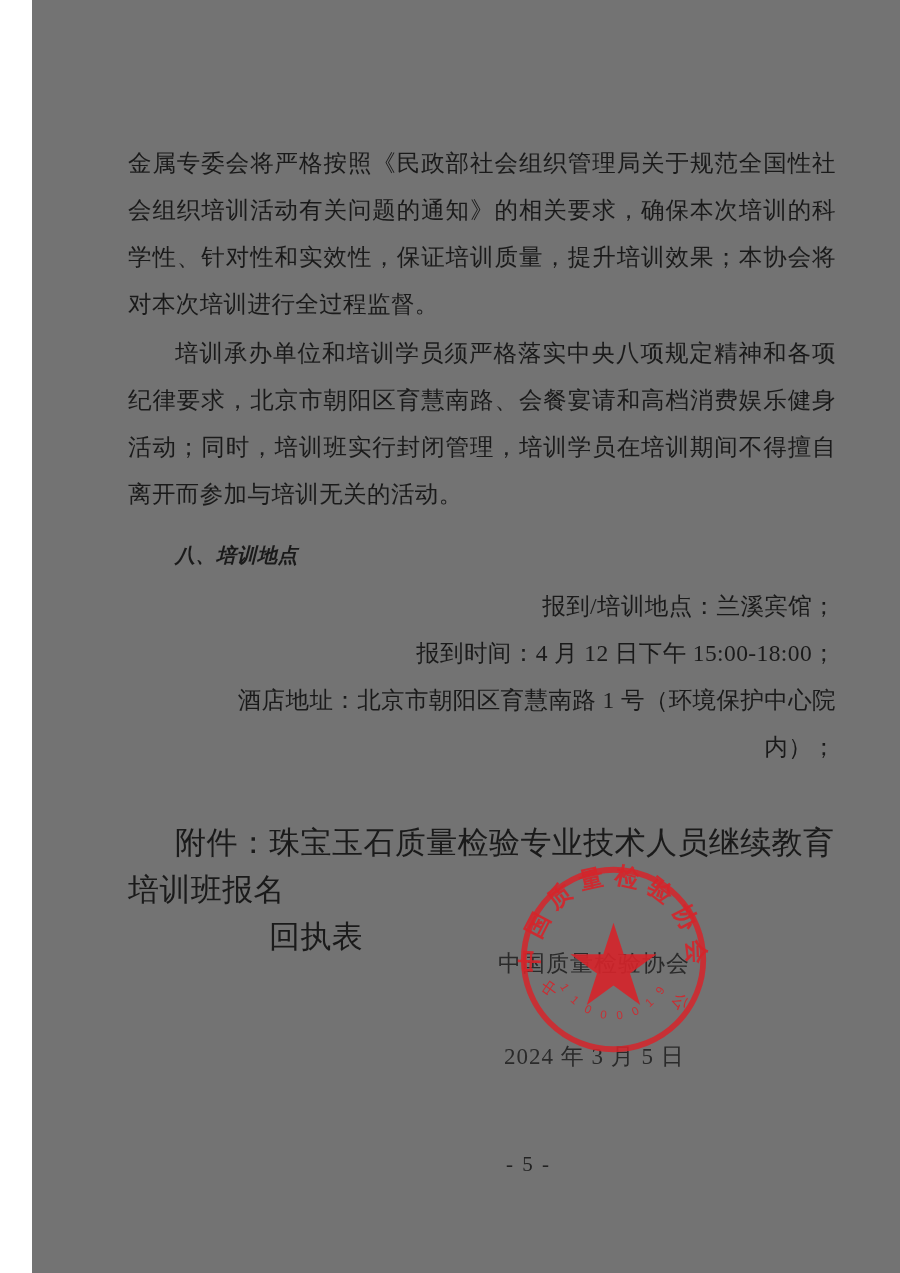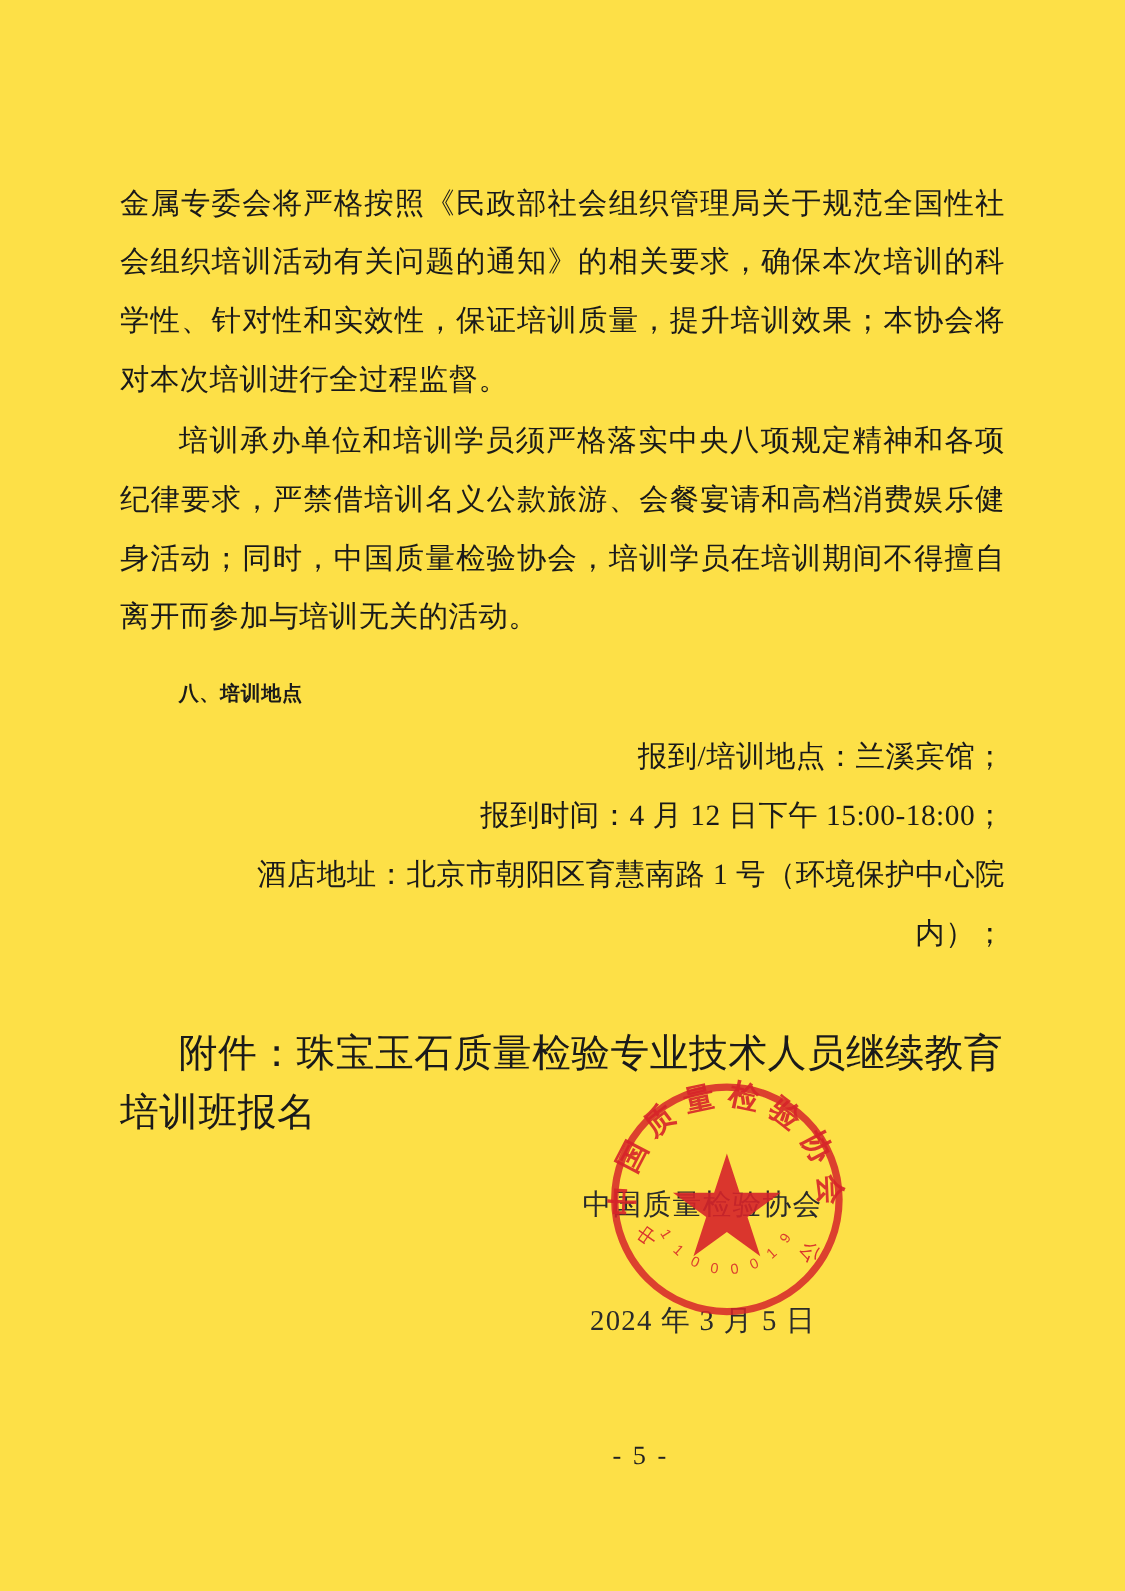"金属专委会将严格按照《民政部社会组织管理局关于规范全国性社会组织培训活动有关问题" .page { background: #fde047 -> #737373; margin-left: none -> 32px }
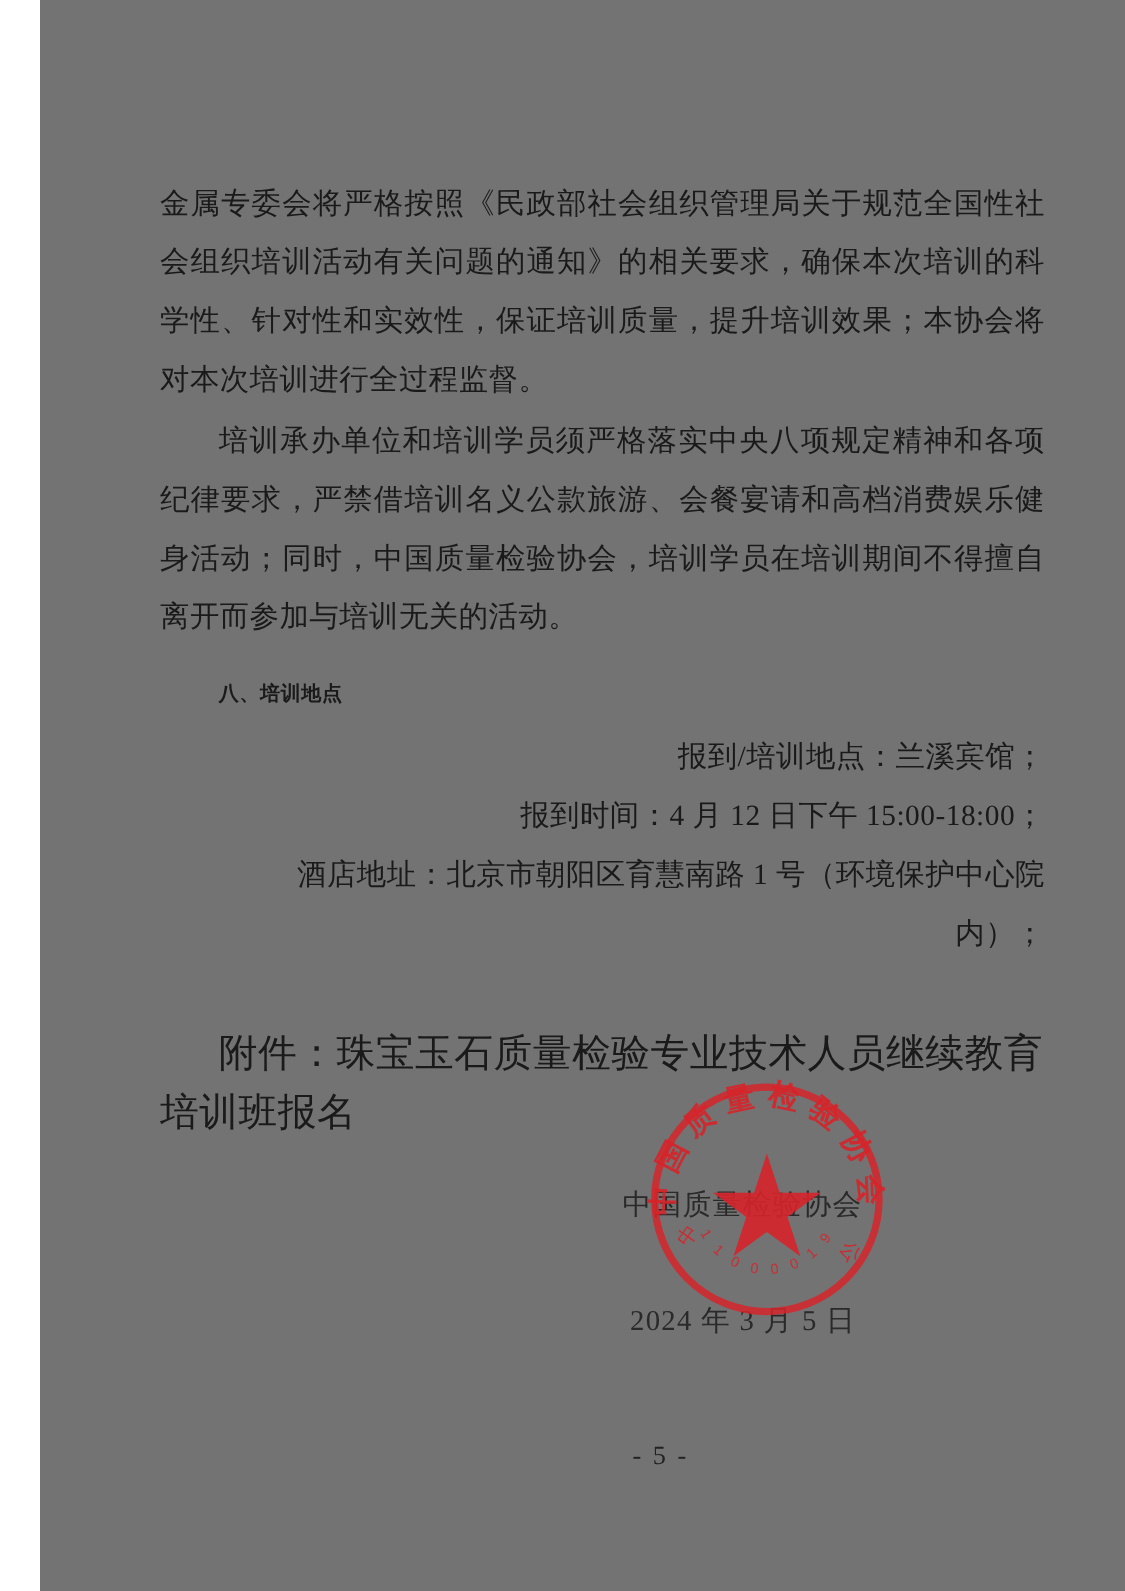"培训承办单位和培训学员须严格落实中央八项规定精神和各项纪律要求，严禁借培训名义公" p.para { text: 严禁借培训名义公款旅游、会餐宴请和高档消费娱乐健身活动；同时，中国质量检验协会 -> 北京市朝阳区育慧南路、会餐宴请和高档消费娱乐健身活动；同时，培训班实行封闭管理 }
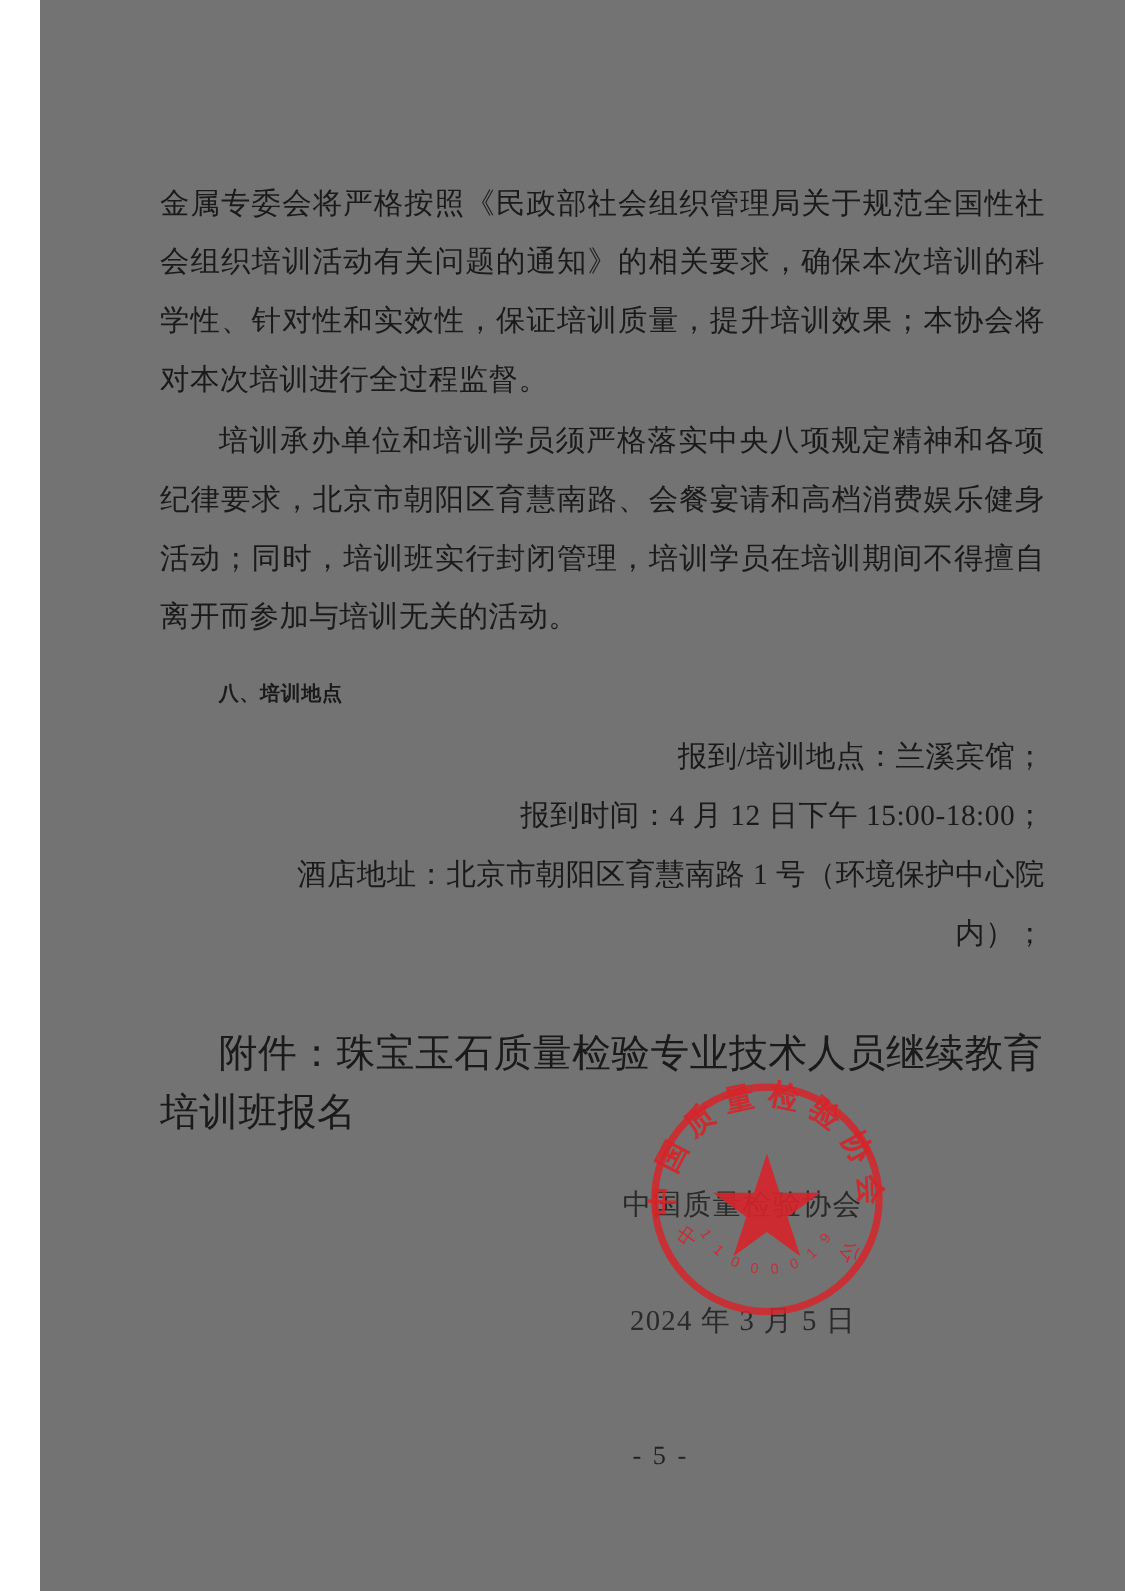"八、培训地点" h2.section-heading { font-size: 16px -> 20px; font-style: none -> italic }
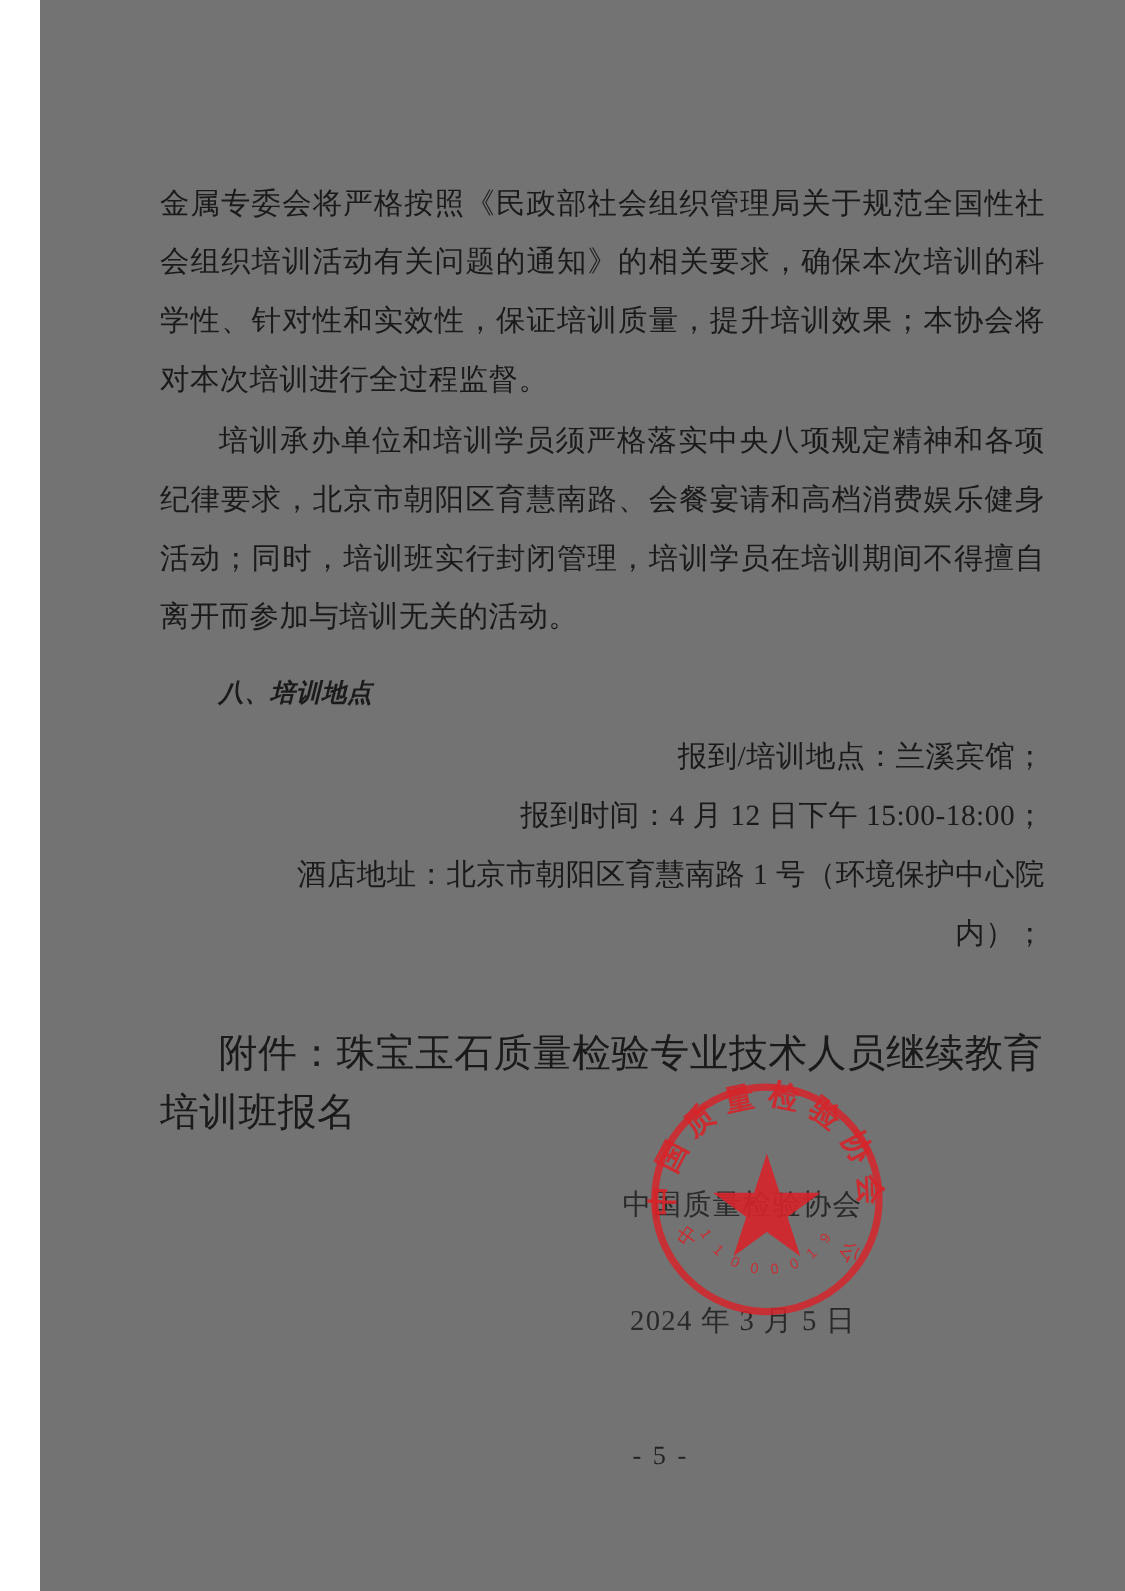"回执表" div.attachment-line-2 { html: none -> <div>回执表</div> }
